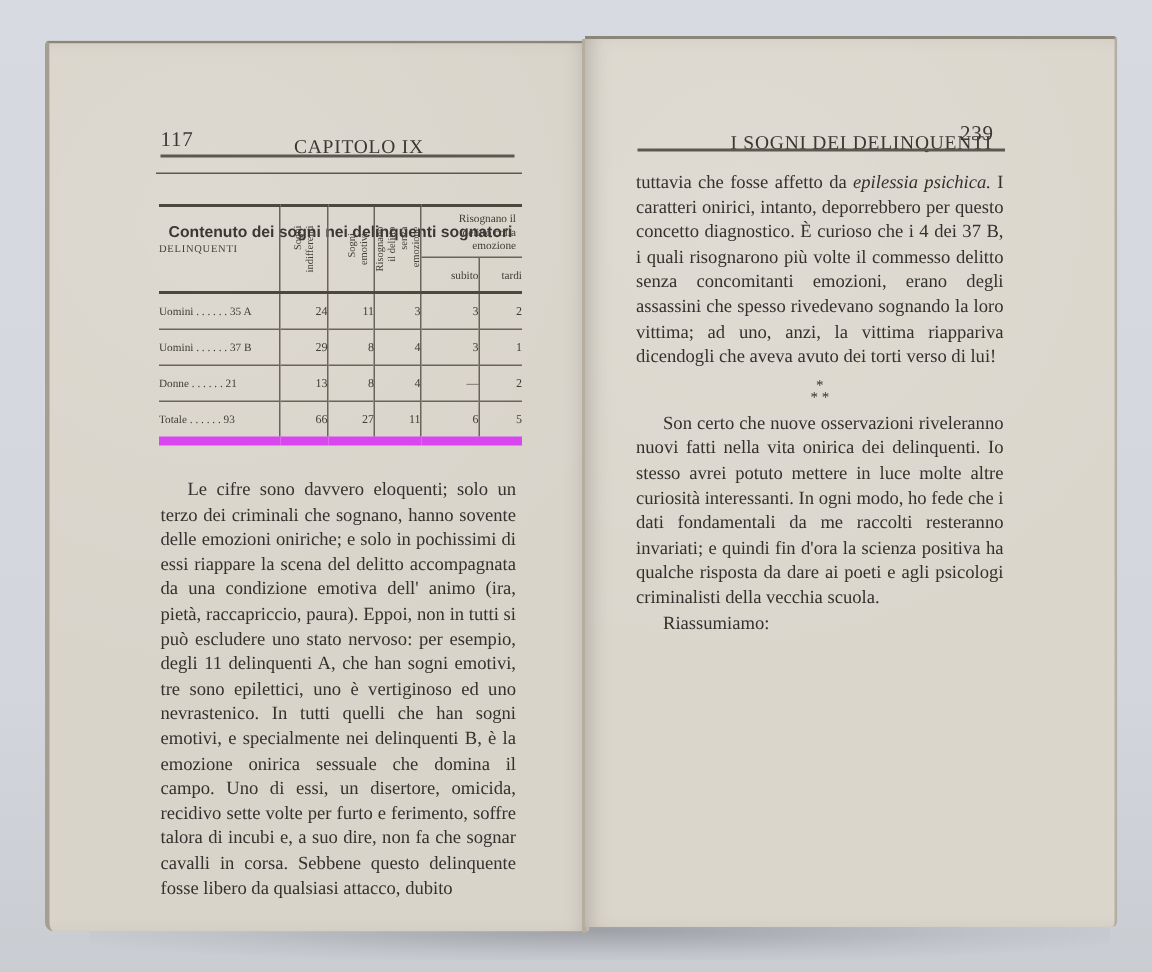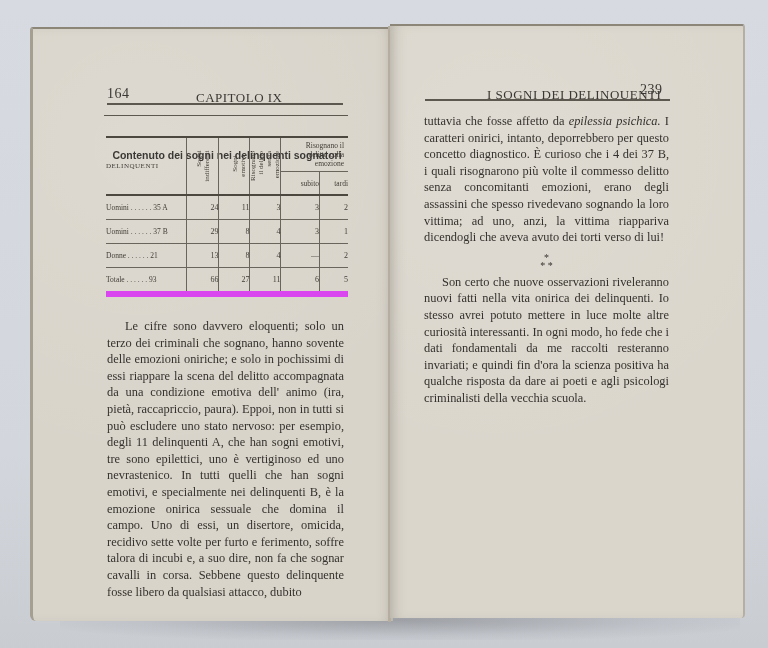"164" span.running-head { text: 164 -> 117 }
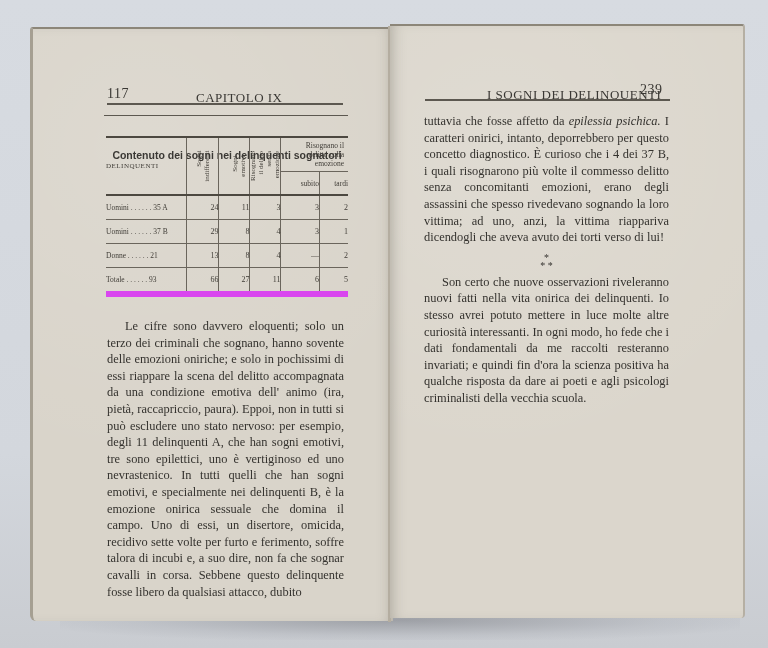"Riassumiamo:" p.indent { html: none -> <p>Riassumiamo:</p> }
